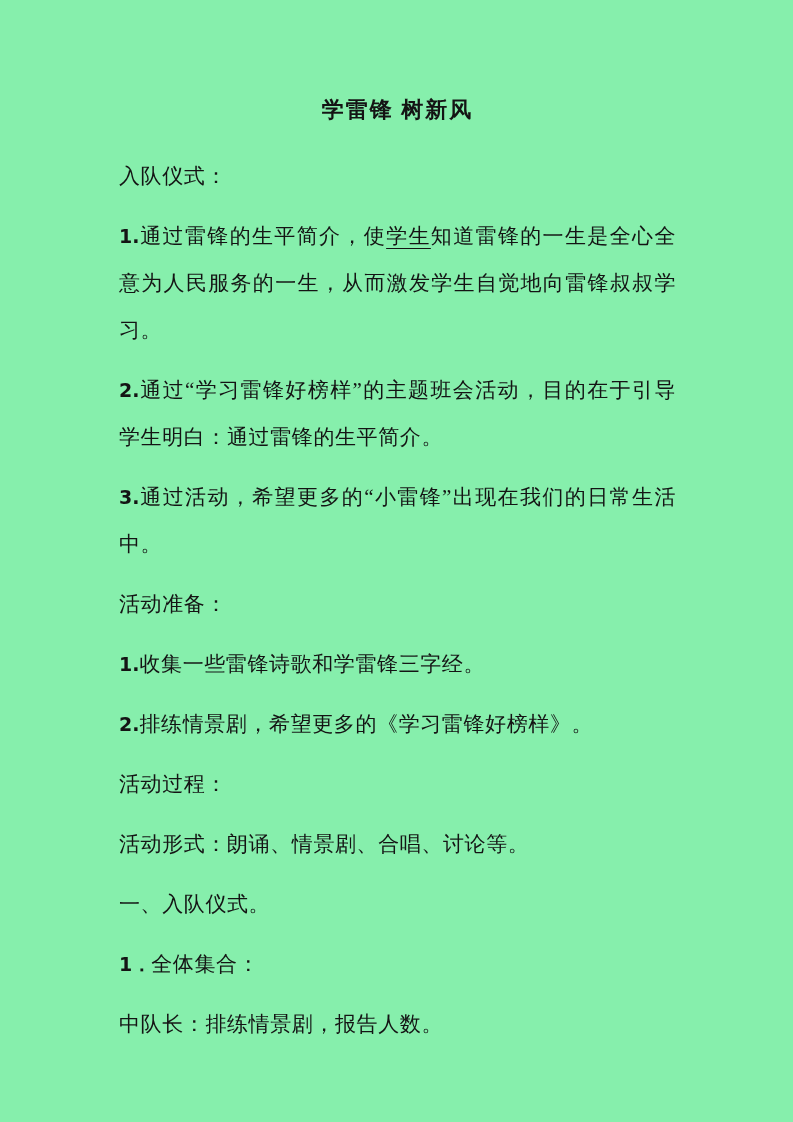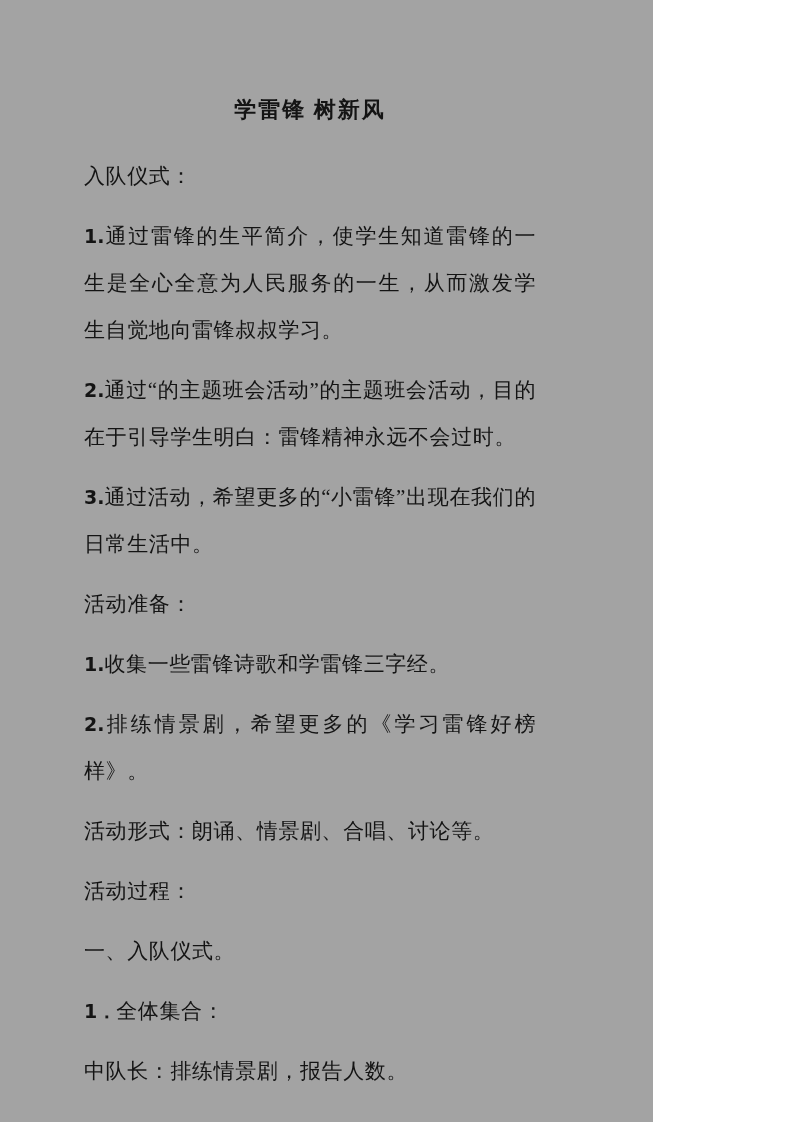"学雷锋 树新风" .page { background: #a3a3a3 -> #86efac; padding: 94px 117px 0 84px -> 94px 117px 0 119px; width: 653px -> 793px }
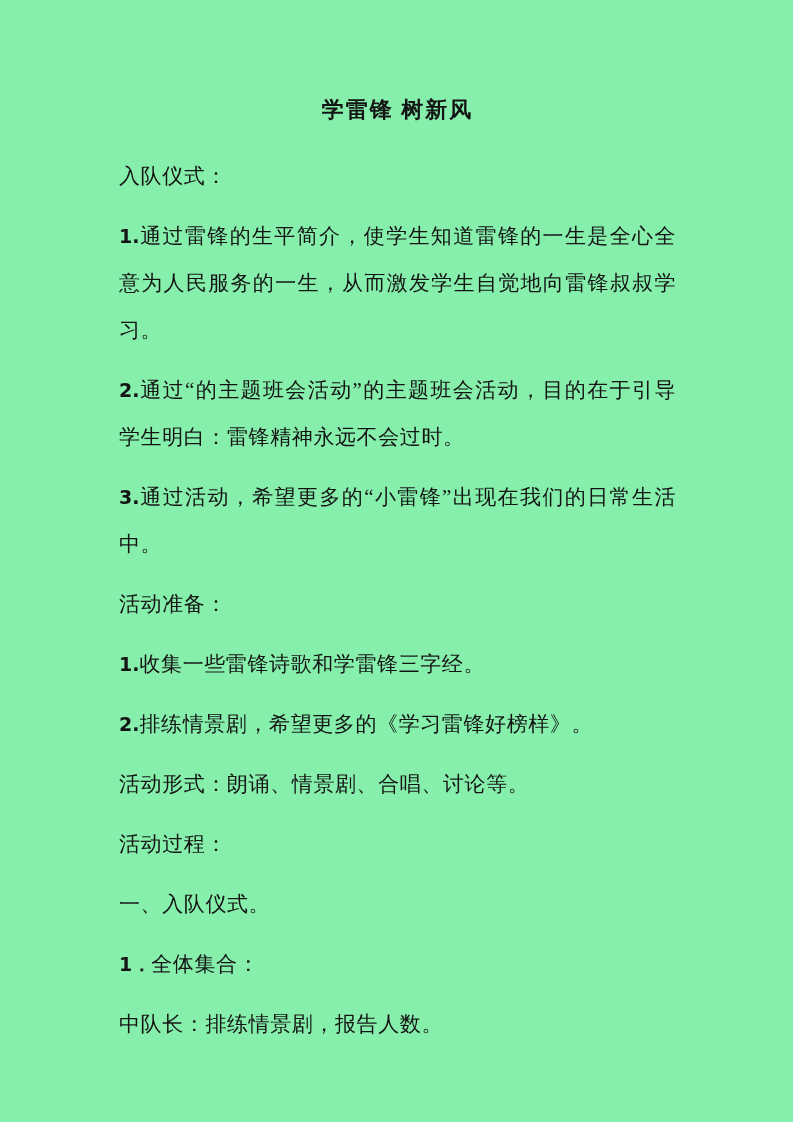"学生" .u { text-decoration: none -> underline }
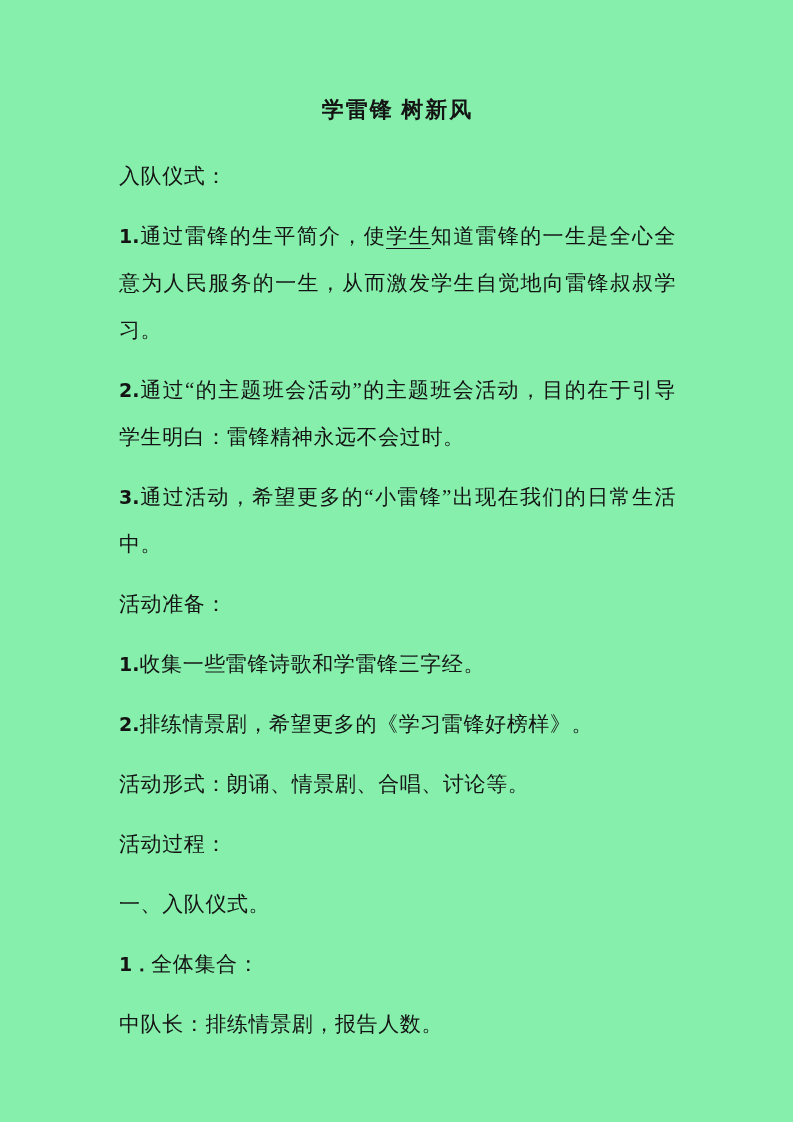"通过“的主题班会活动”的主题班会活动，目的在于引导学生明白：雷锋精神永远不会过时" span { text: 的主题班会活动”的主题班会活动，目的在于引导学生明白：雷锋精神永远不会过时 -> 学习雷锋好榜样”的主题班会活动，目的在于引导学生明白：通过雷锋的生平简介 }
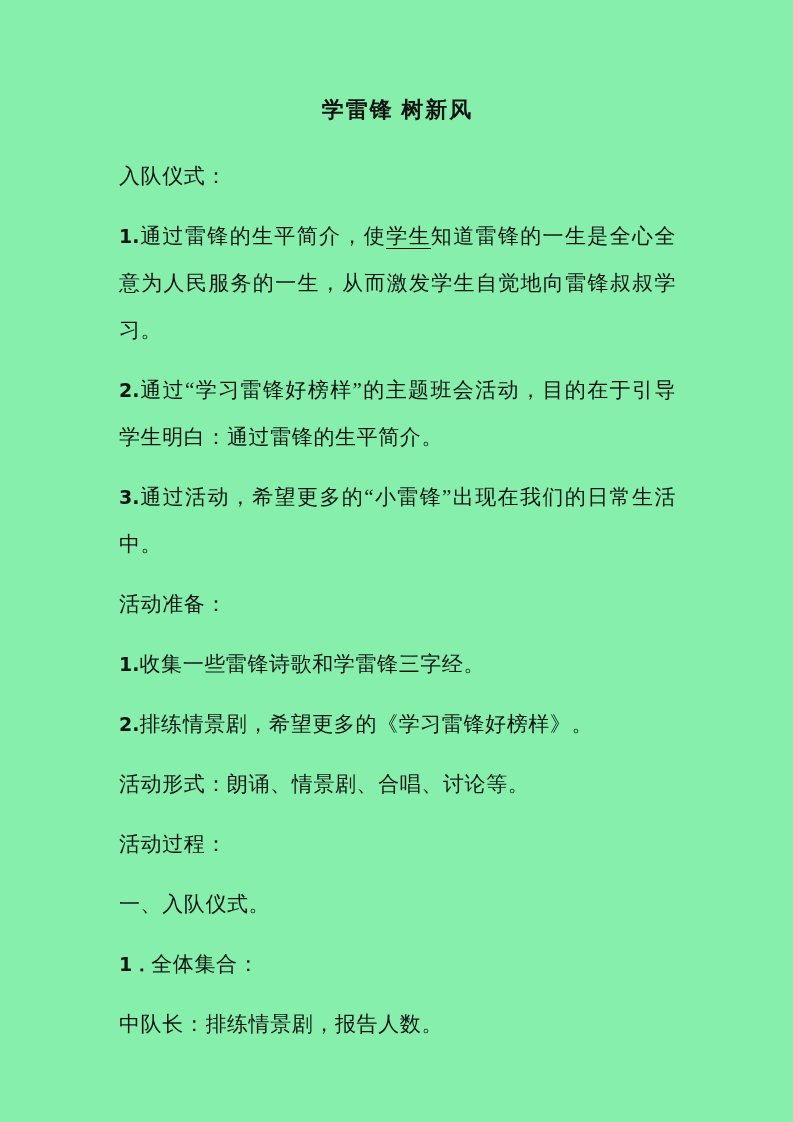"活动形式：朗诵、情景剧、合唱、讨论等。" p.para { order: before "活动过程：" -> after "活动过程：" }
